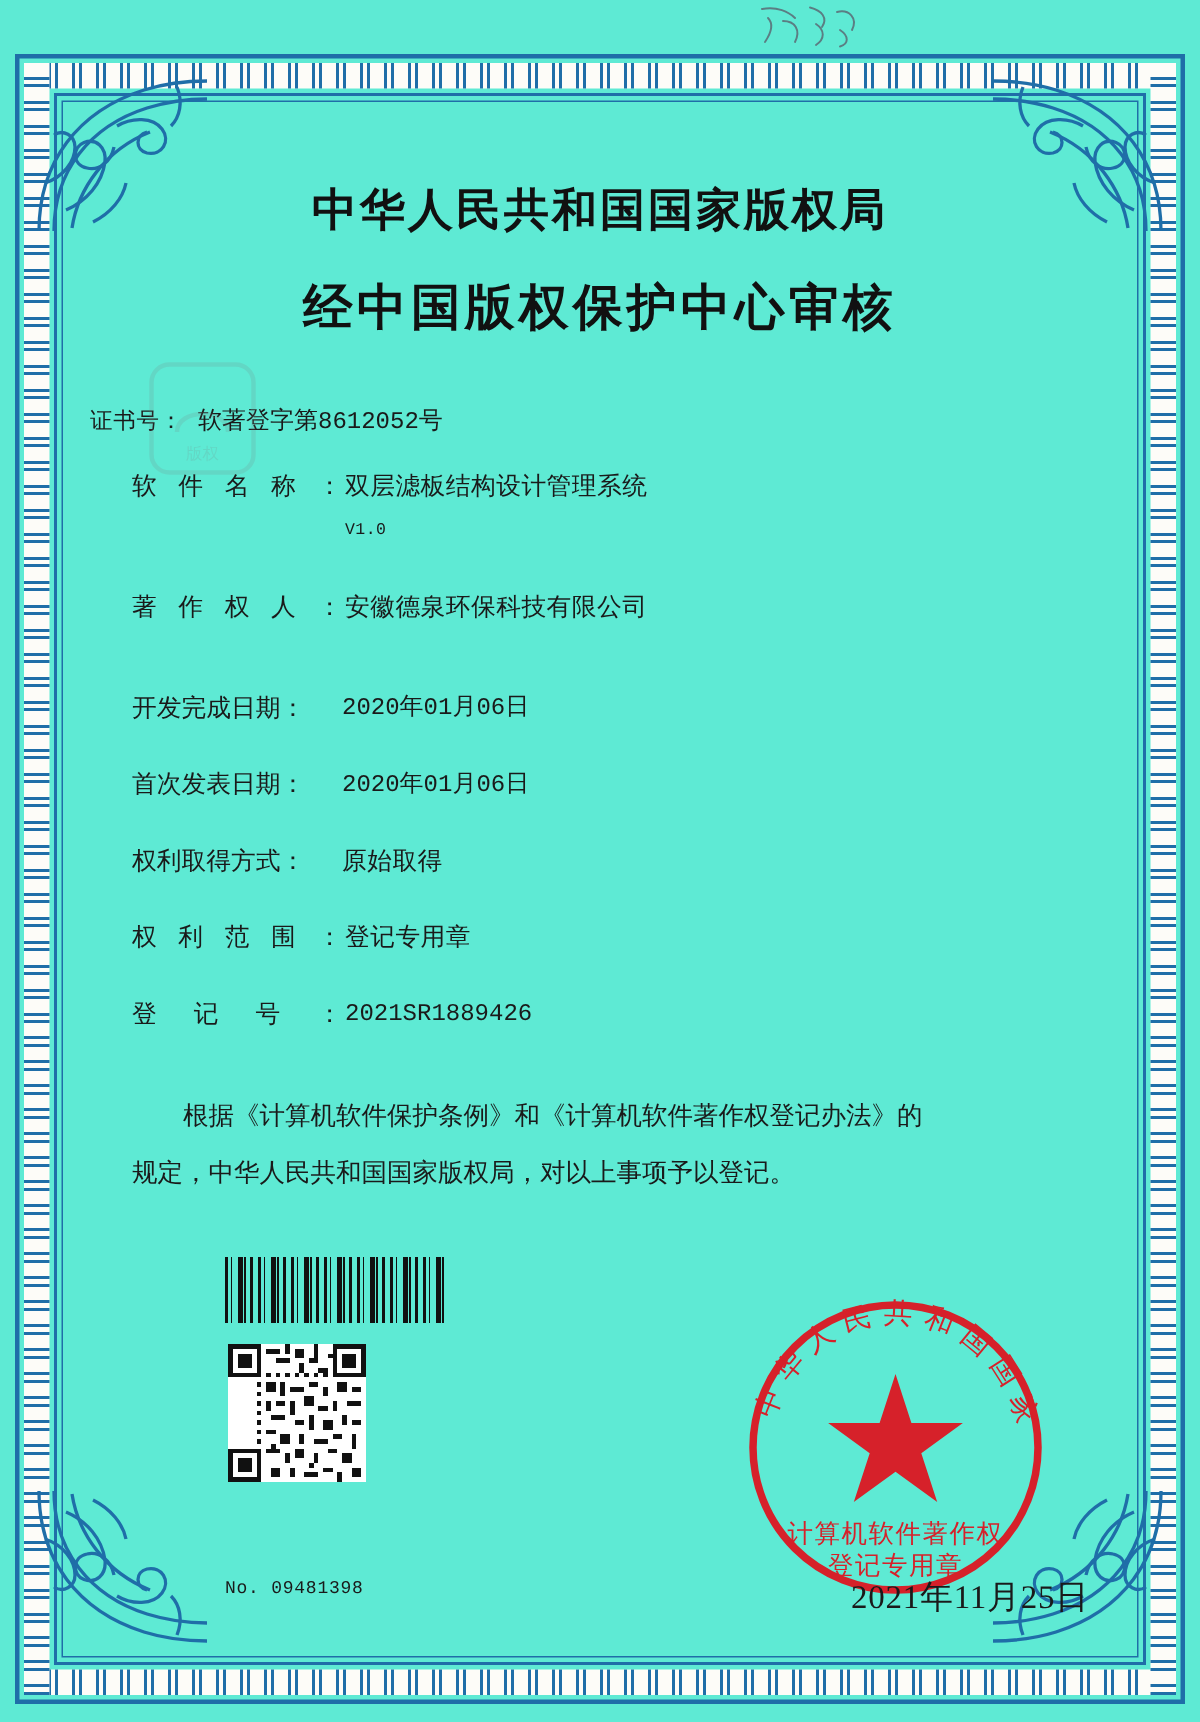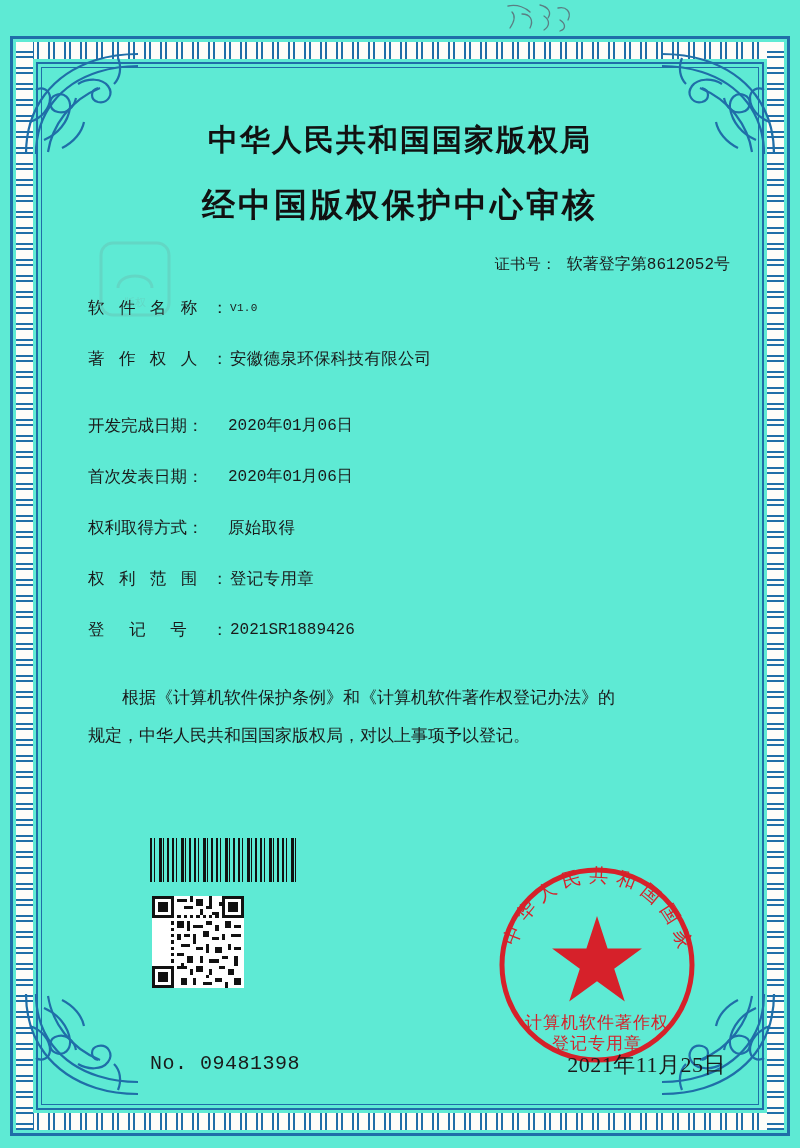"证书号： 软著登字第8612052号" .cert-no { margin-top: 26px -> 42px; text-align: right -> left }
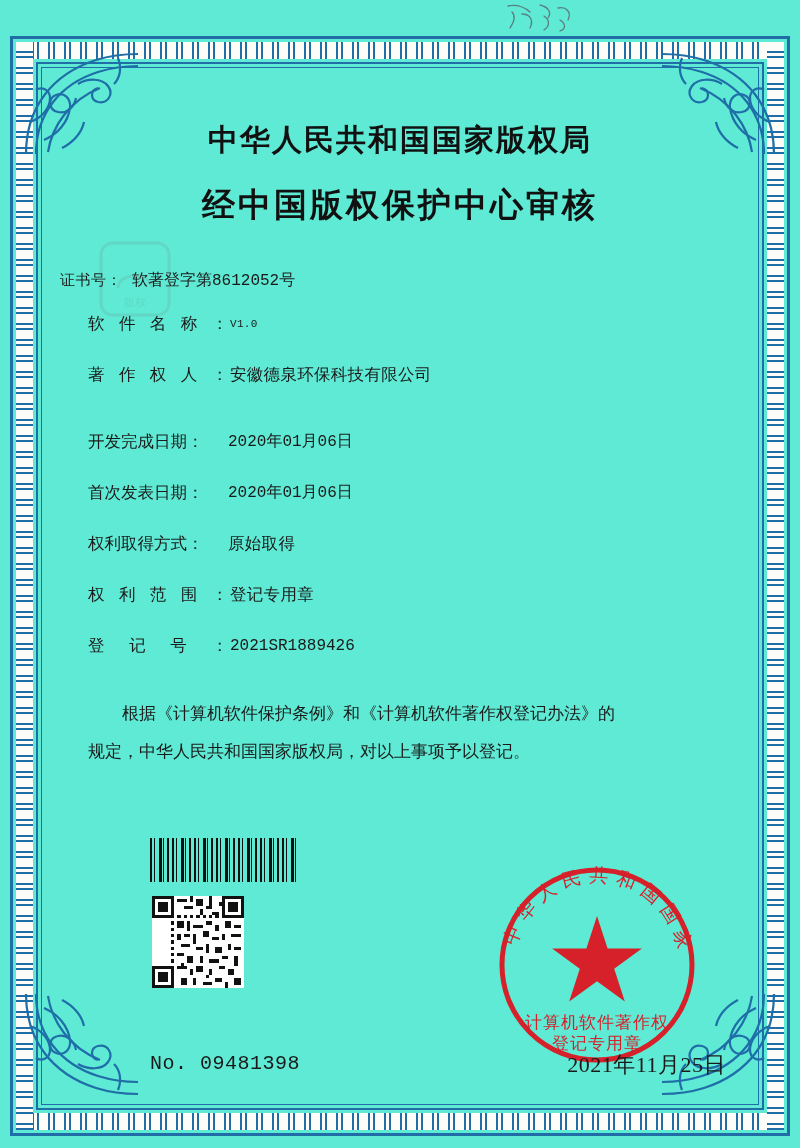"双层滤板结构设计管理系统" span { html: none -> <span>双层滤板结构设计管理系统</span> }
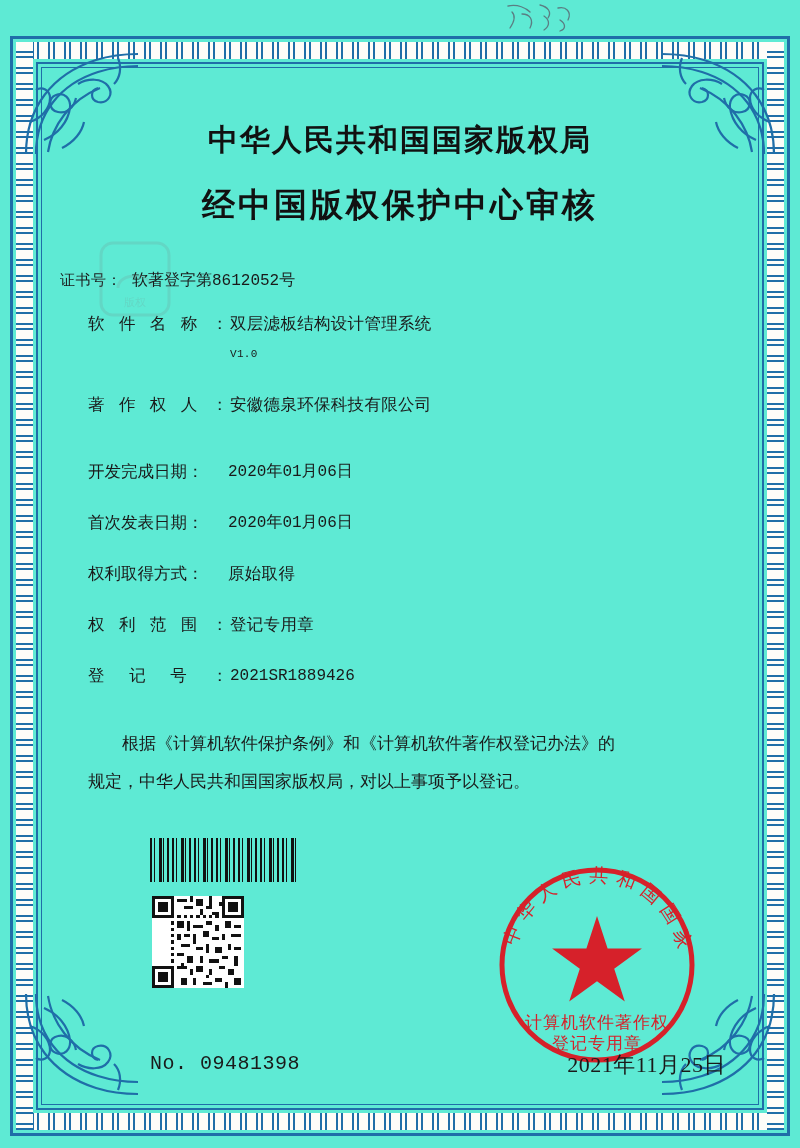"No. 09481398" .footer-no { font-size: 20px -> 12px }
